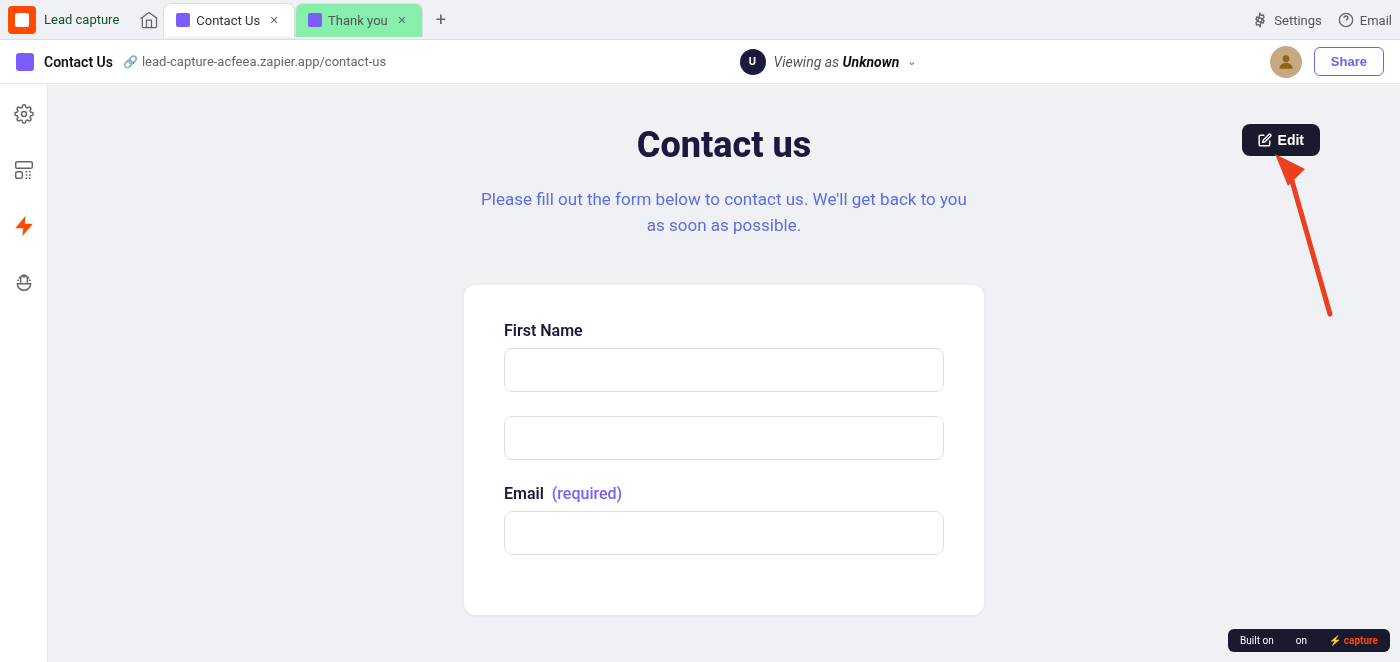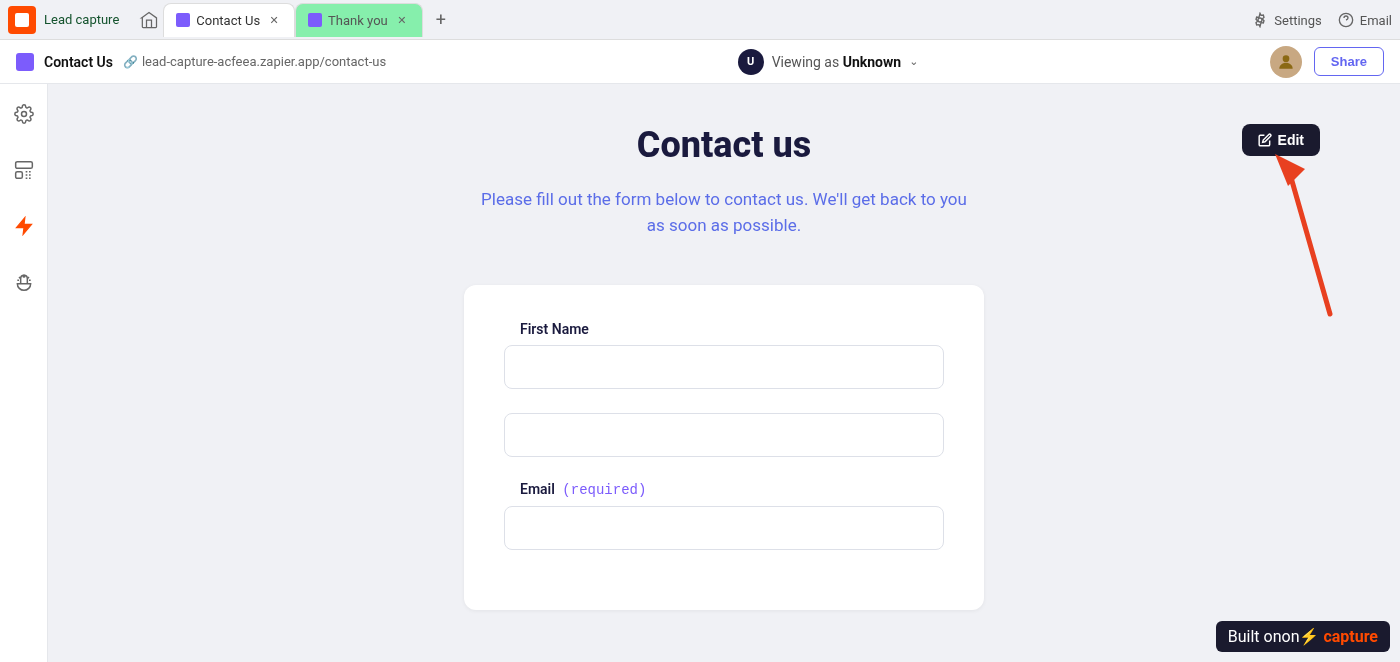"Viewing as Unknown" .viewing-text { font-style: none -> italic }
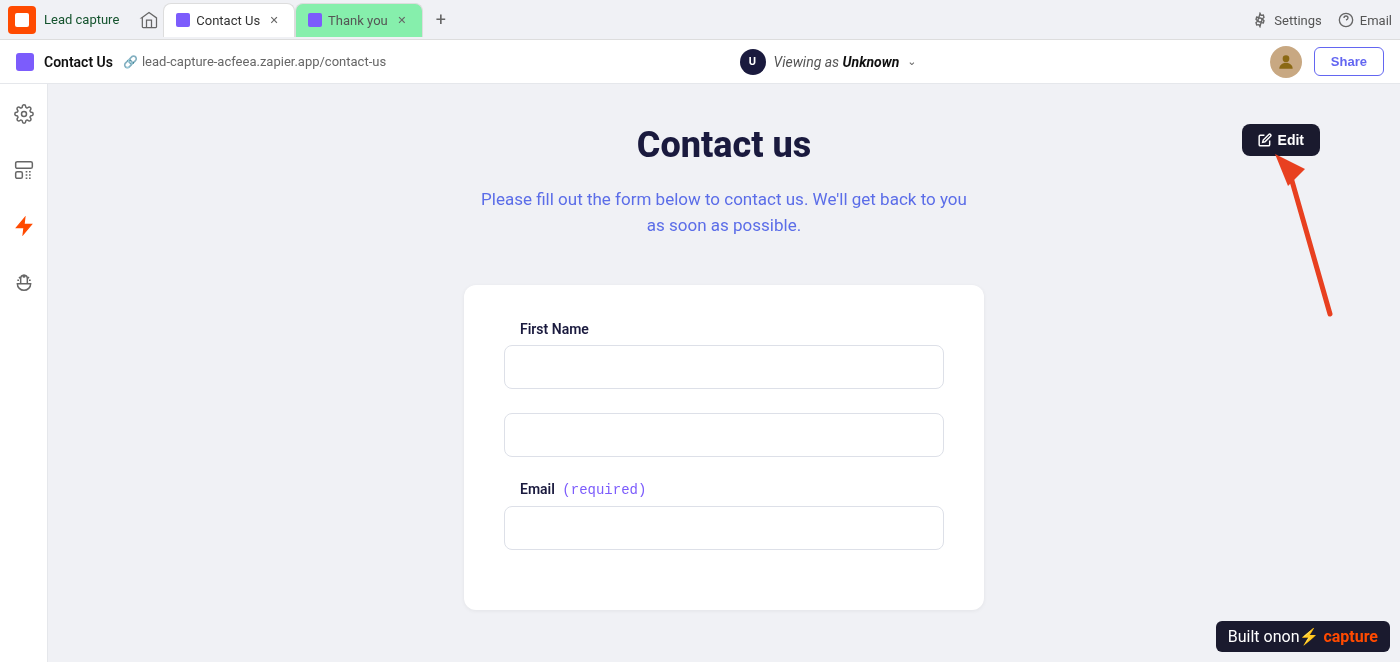"First Name" .form-label { font-size: 14px -> 16px; margin-left: 16px -> none }
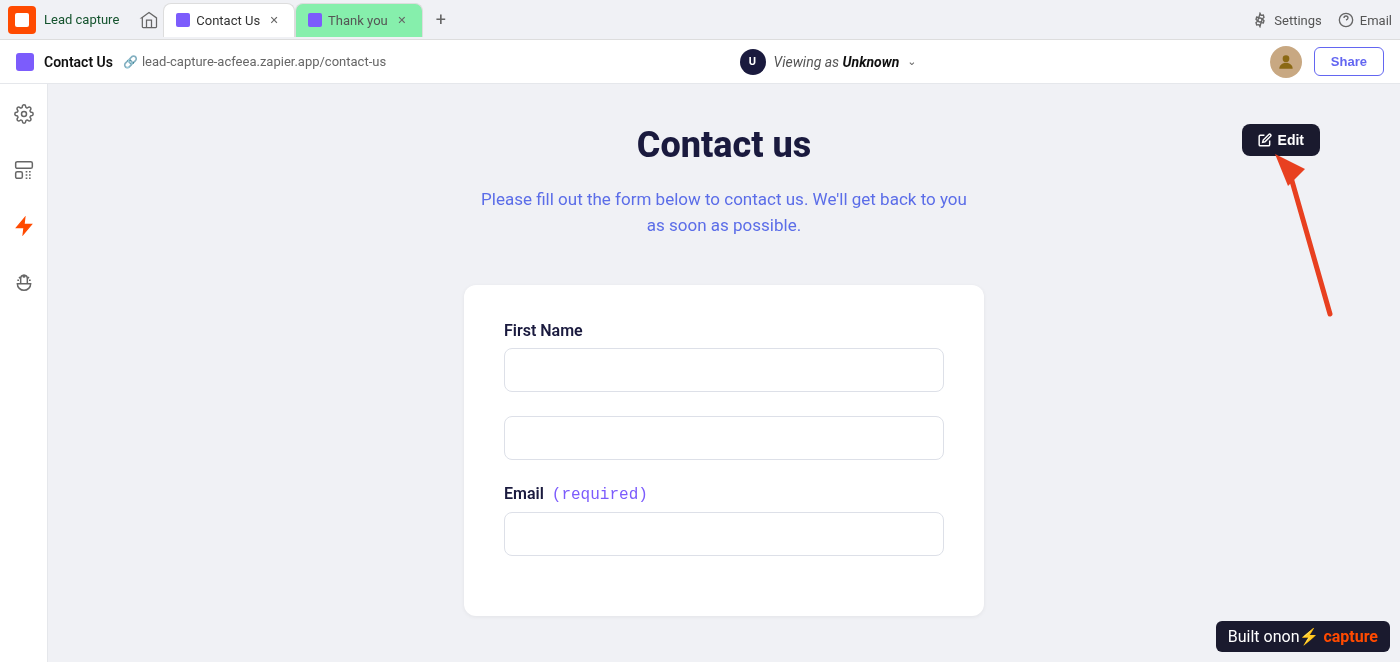"(required)" .form-label .required-tag { font-family: Liberation Mono, monospace -> none }
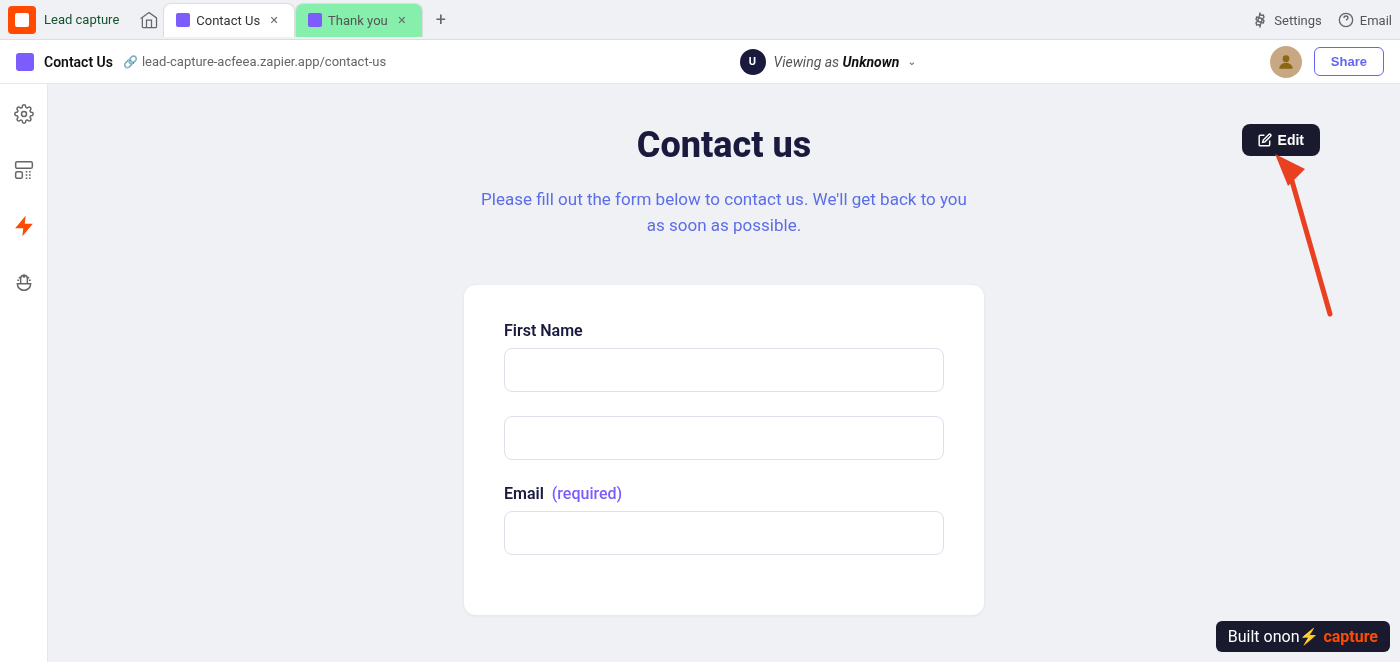"Built on" .built-on-badge { font-size: 16px -> 10px; gap: 0 -> 22px }
